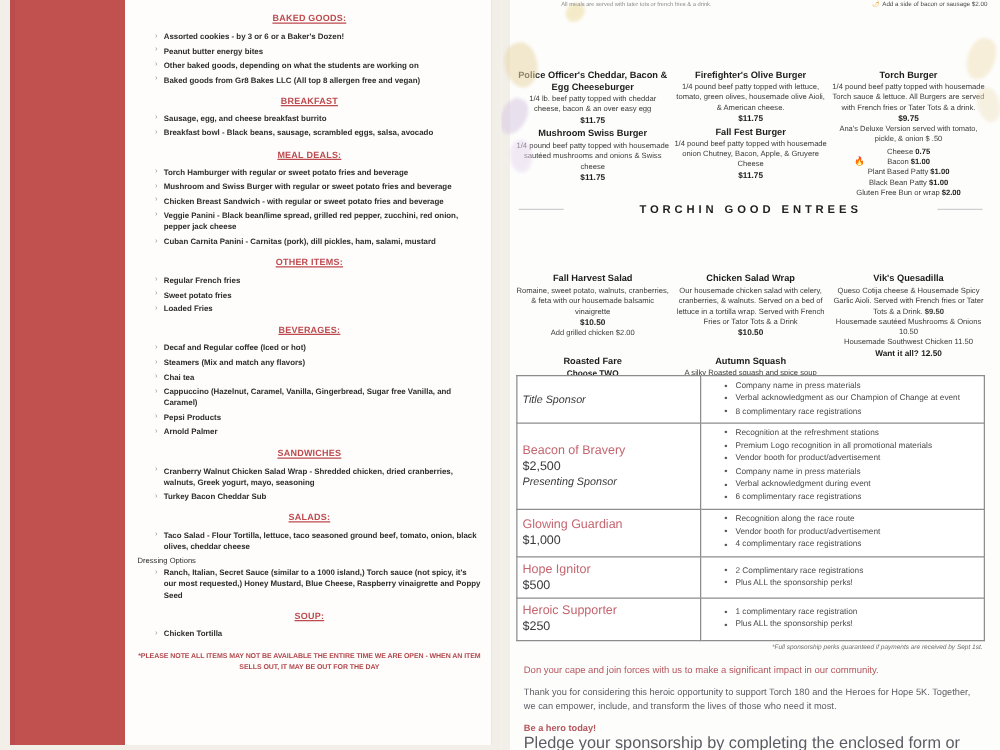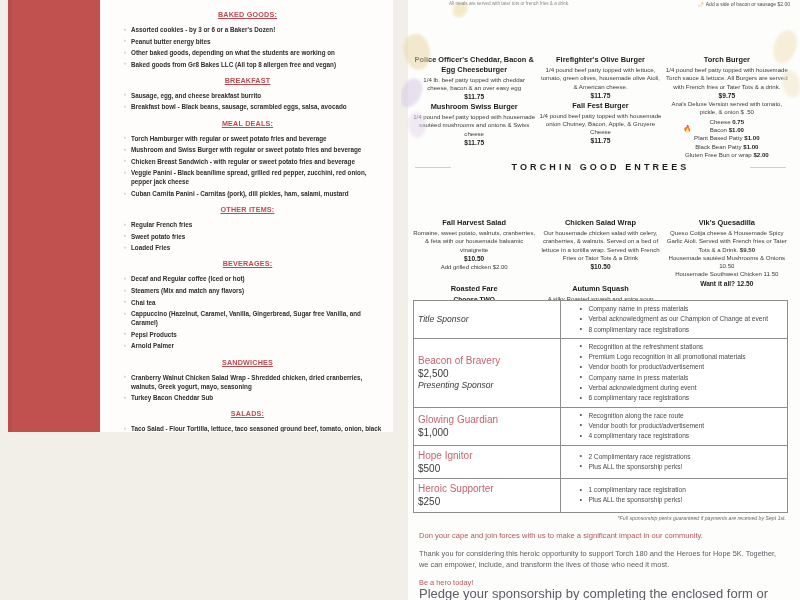"BAKED GOODS:" .left-doc { height: 432px -> 596px }
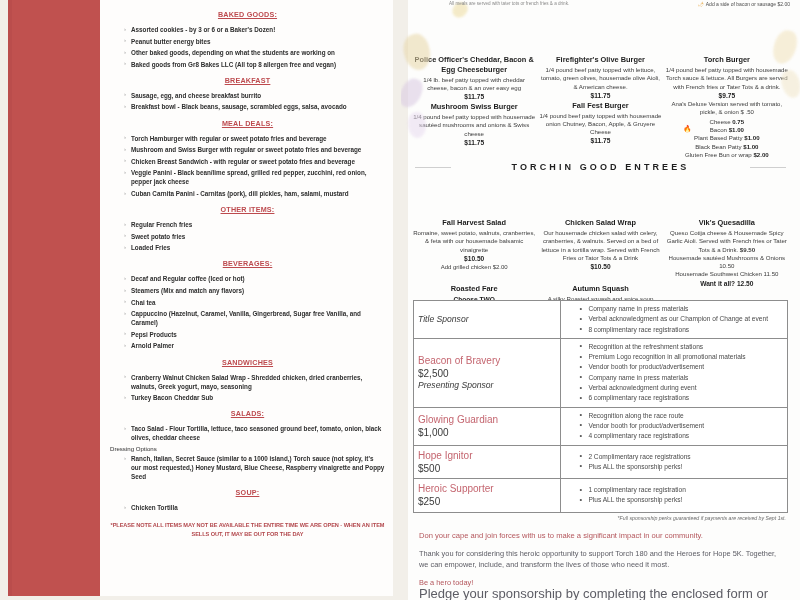"Be a hero today!" .cta-hero { font-weight: normal -> bold }
